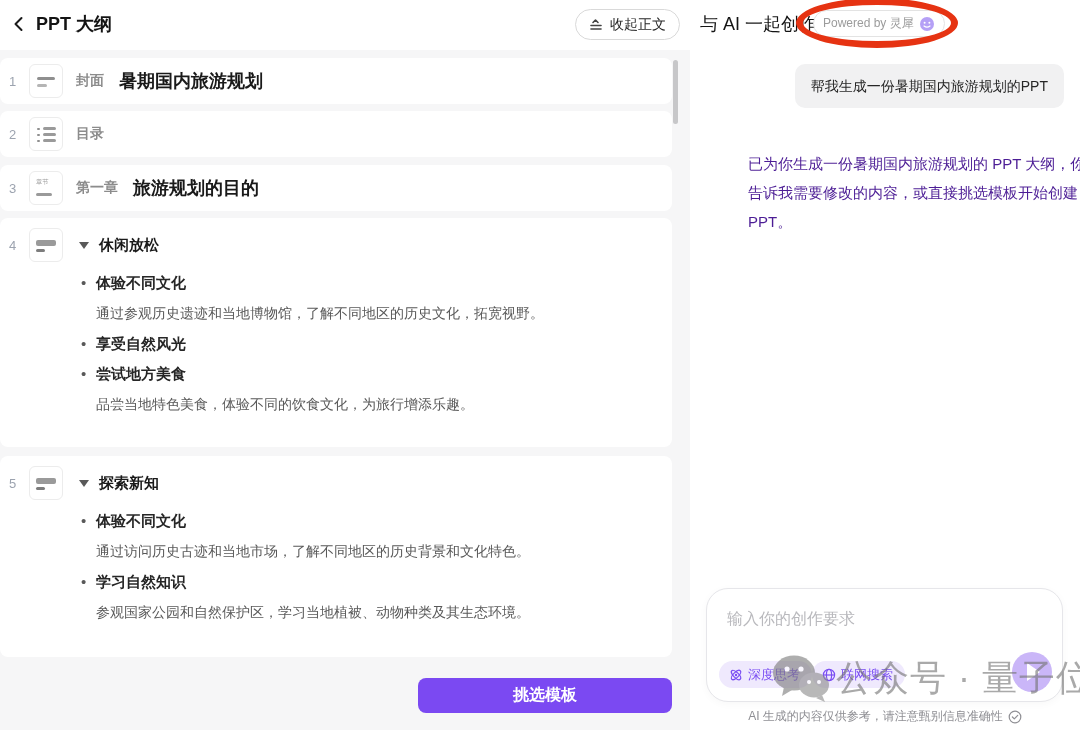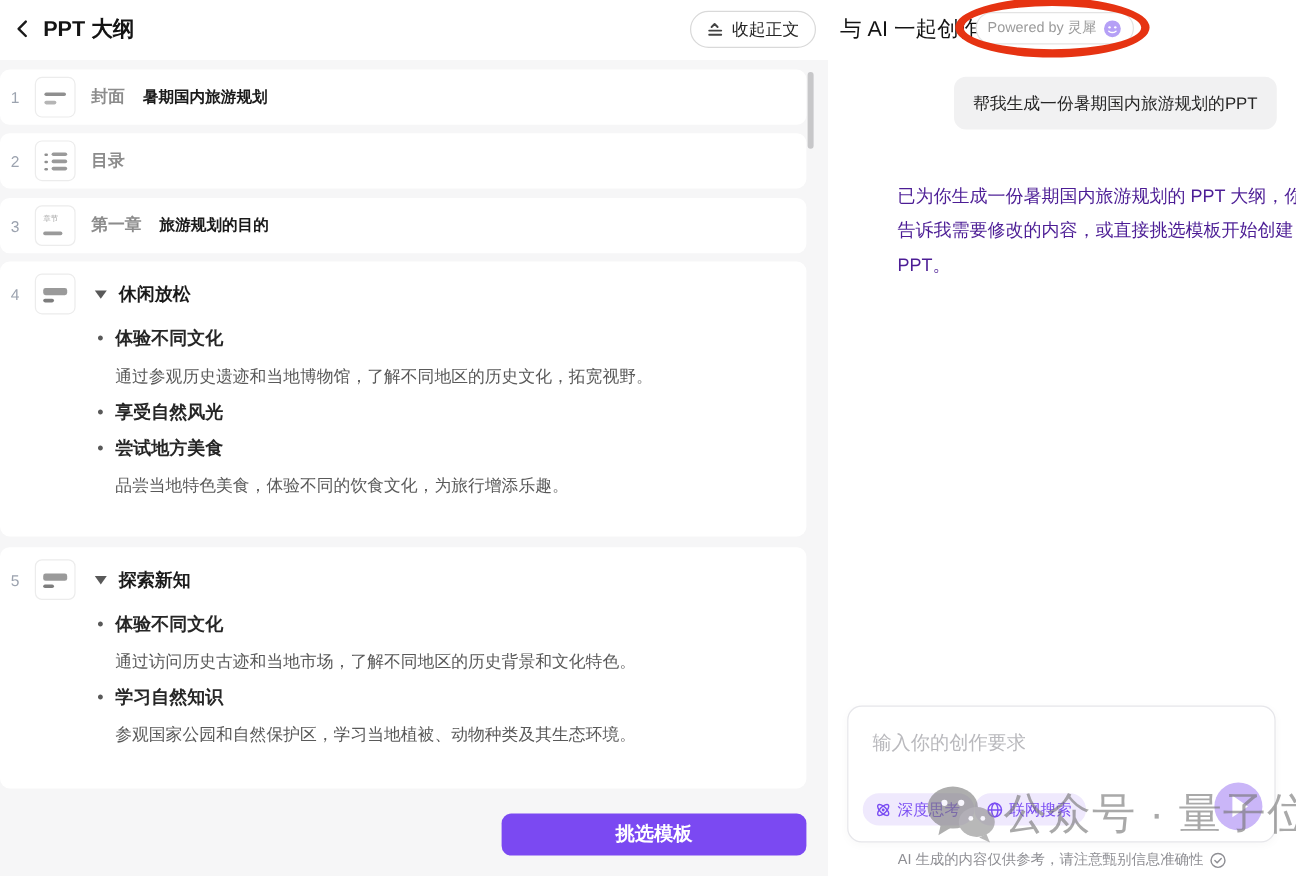"暑期国内旅游规划" .outline-title { font-size: 13px -> 18px }
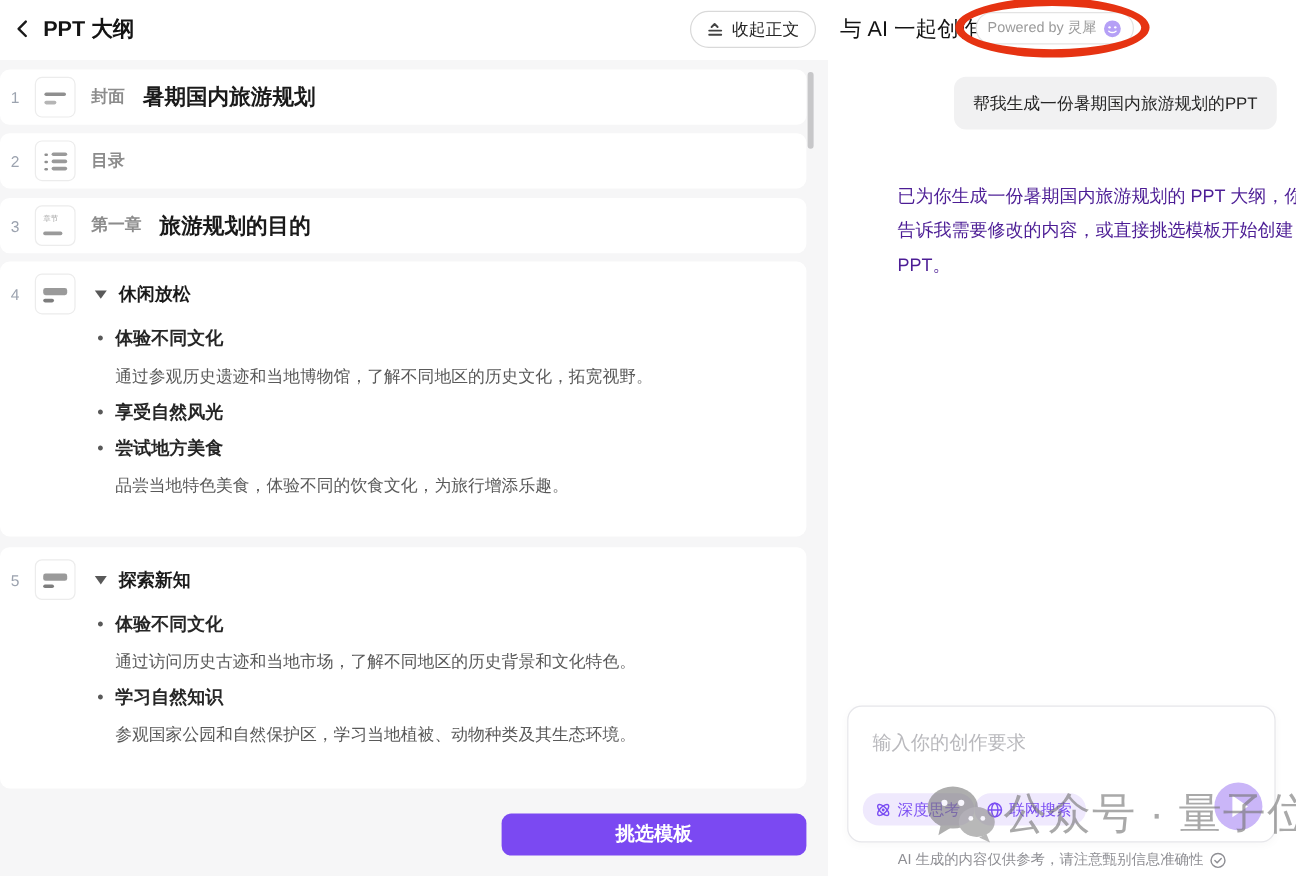"输入你的创作要求" .input-card { border-radius: 12px -> 22px }
